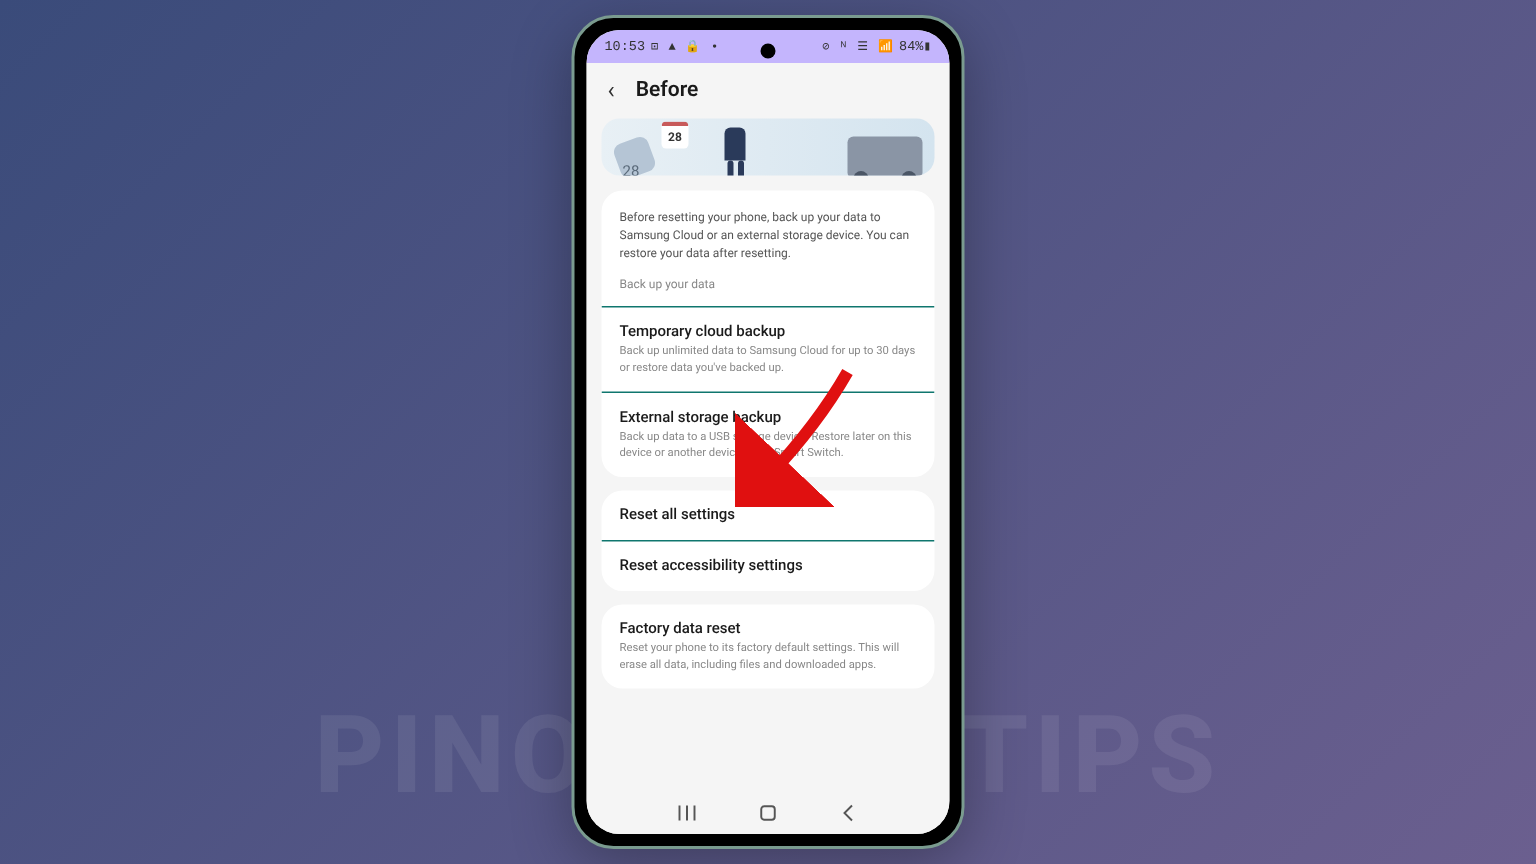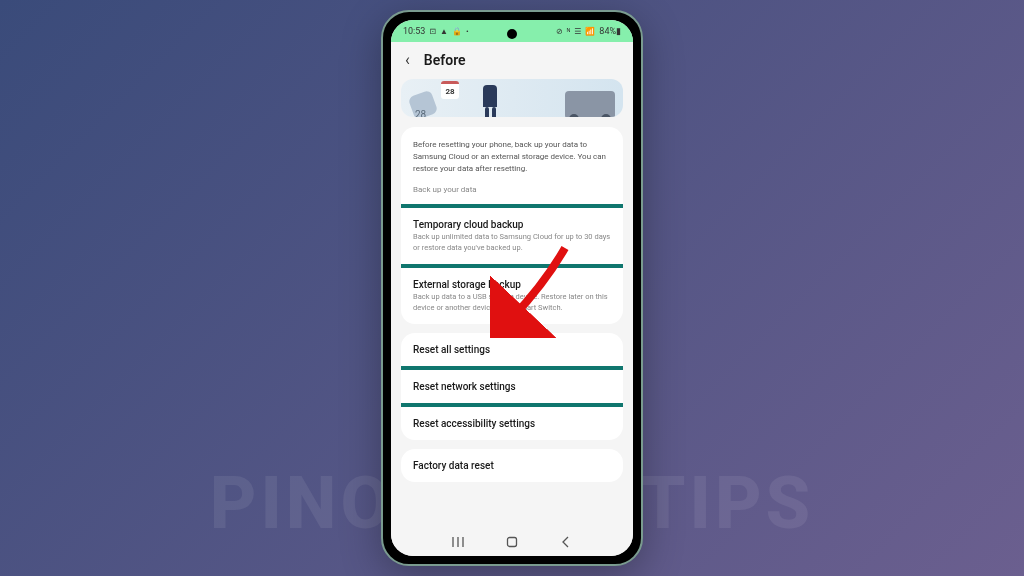"10:53" .status-bar { background: #86efac -> #c4b5fd; font-family: none -> Liberation Mono, monospace }
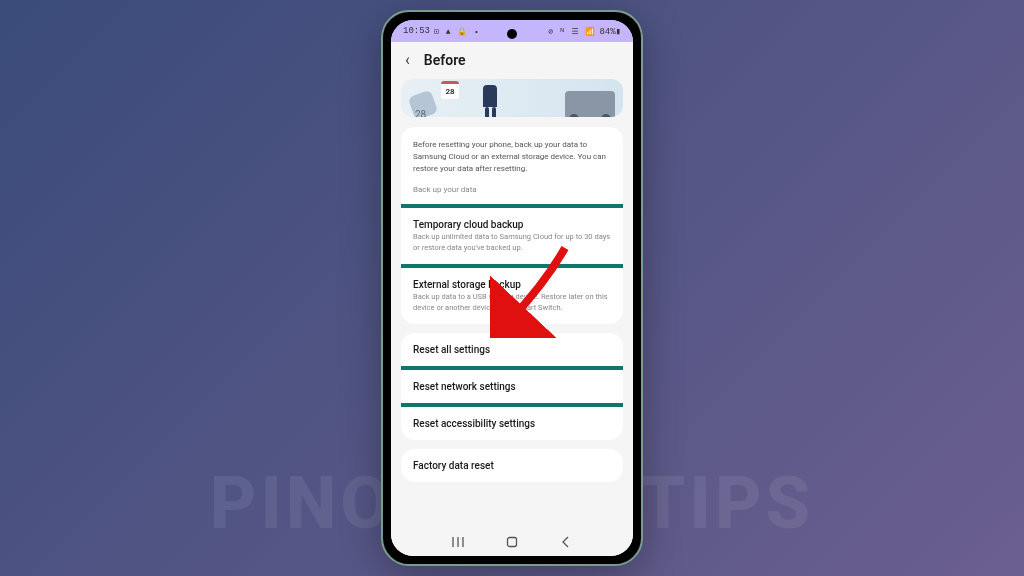"Temporary cloud backup" .list-item { border-top: 4px solid #0f766e -> 1px solid #0f766e }
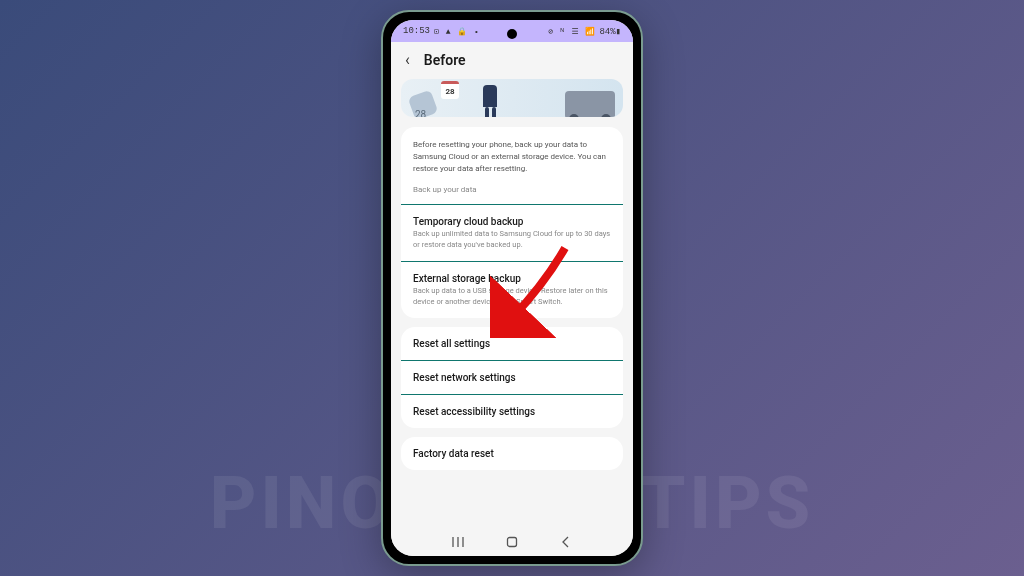"Reset network settings" div.list-item { html: <div> <div>Reset network settings</div> </div> -> none }
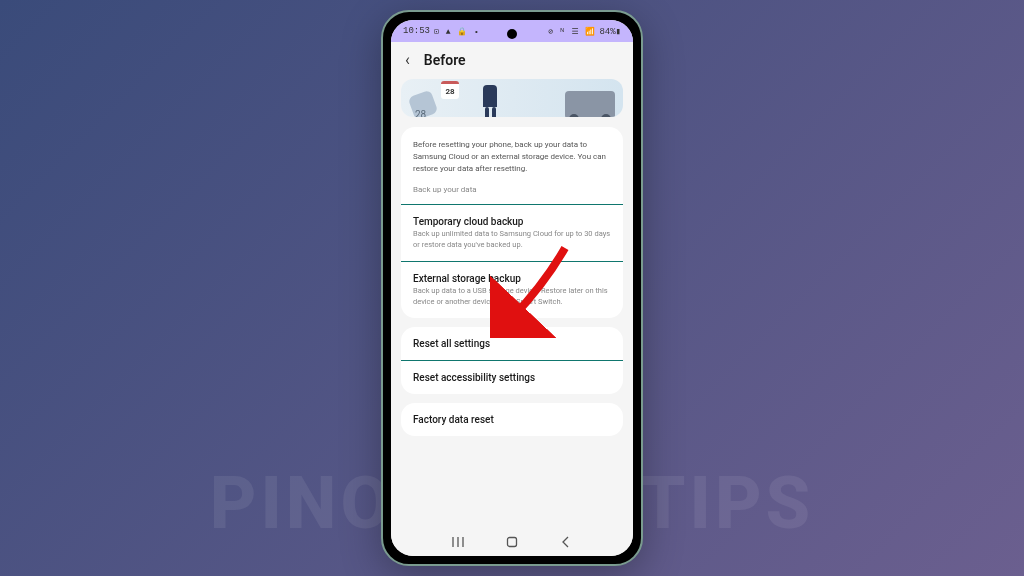"Reset your phone to its" div.item-sub { html: none -> <div>Reset your phone to its factory default settings. This will erase all data, including files and downloaded apps.</div> }
